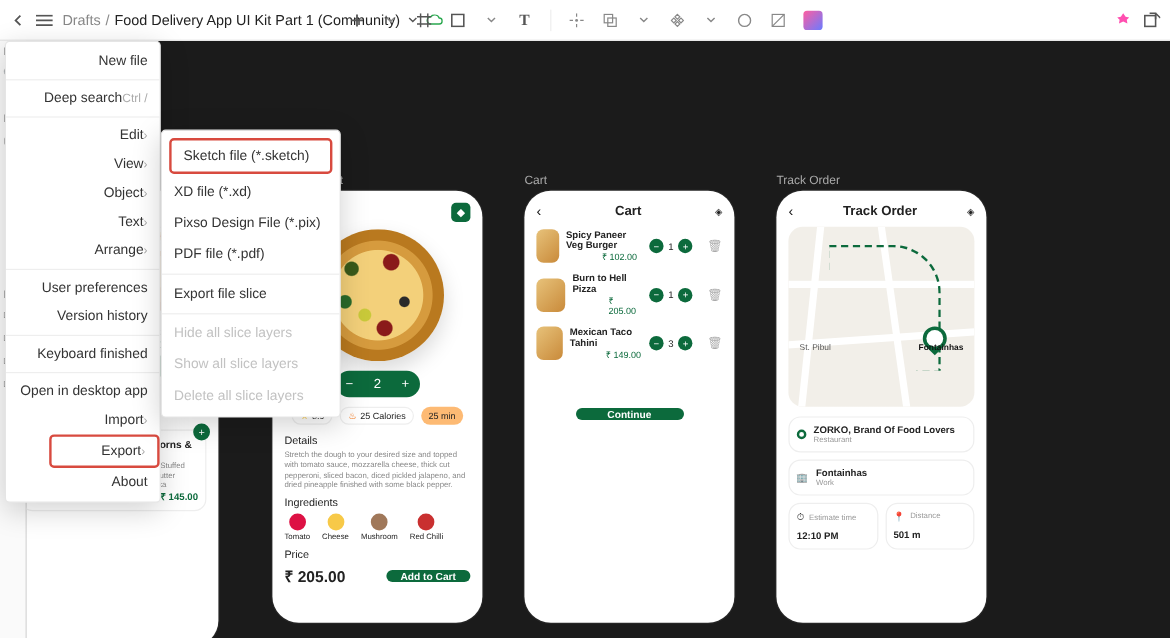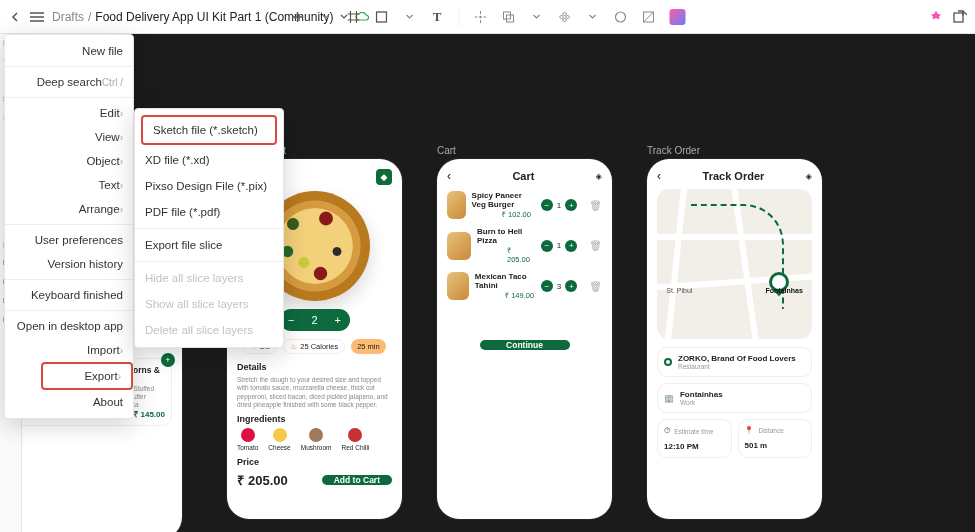"Details" .h { font-weight: 700 -> 400 }
